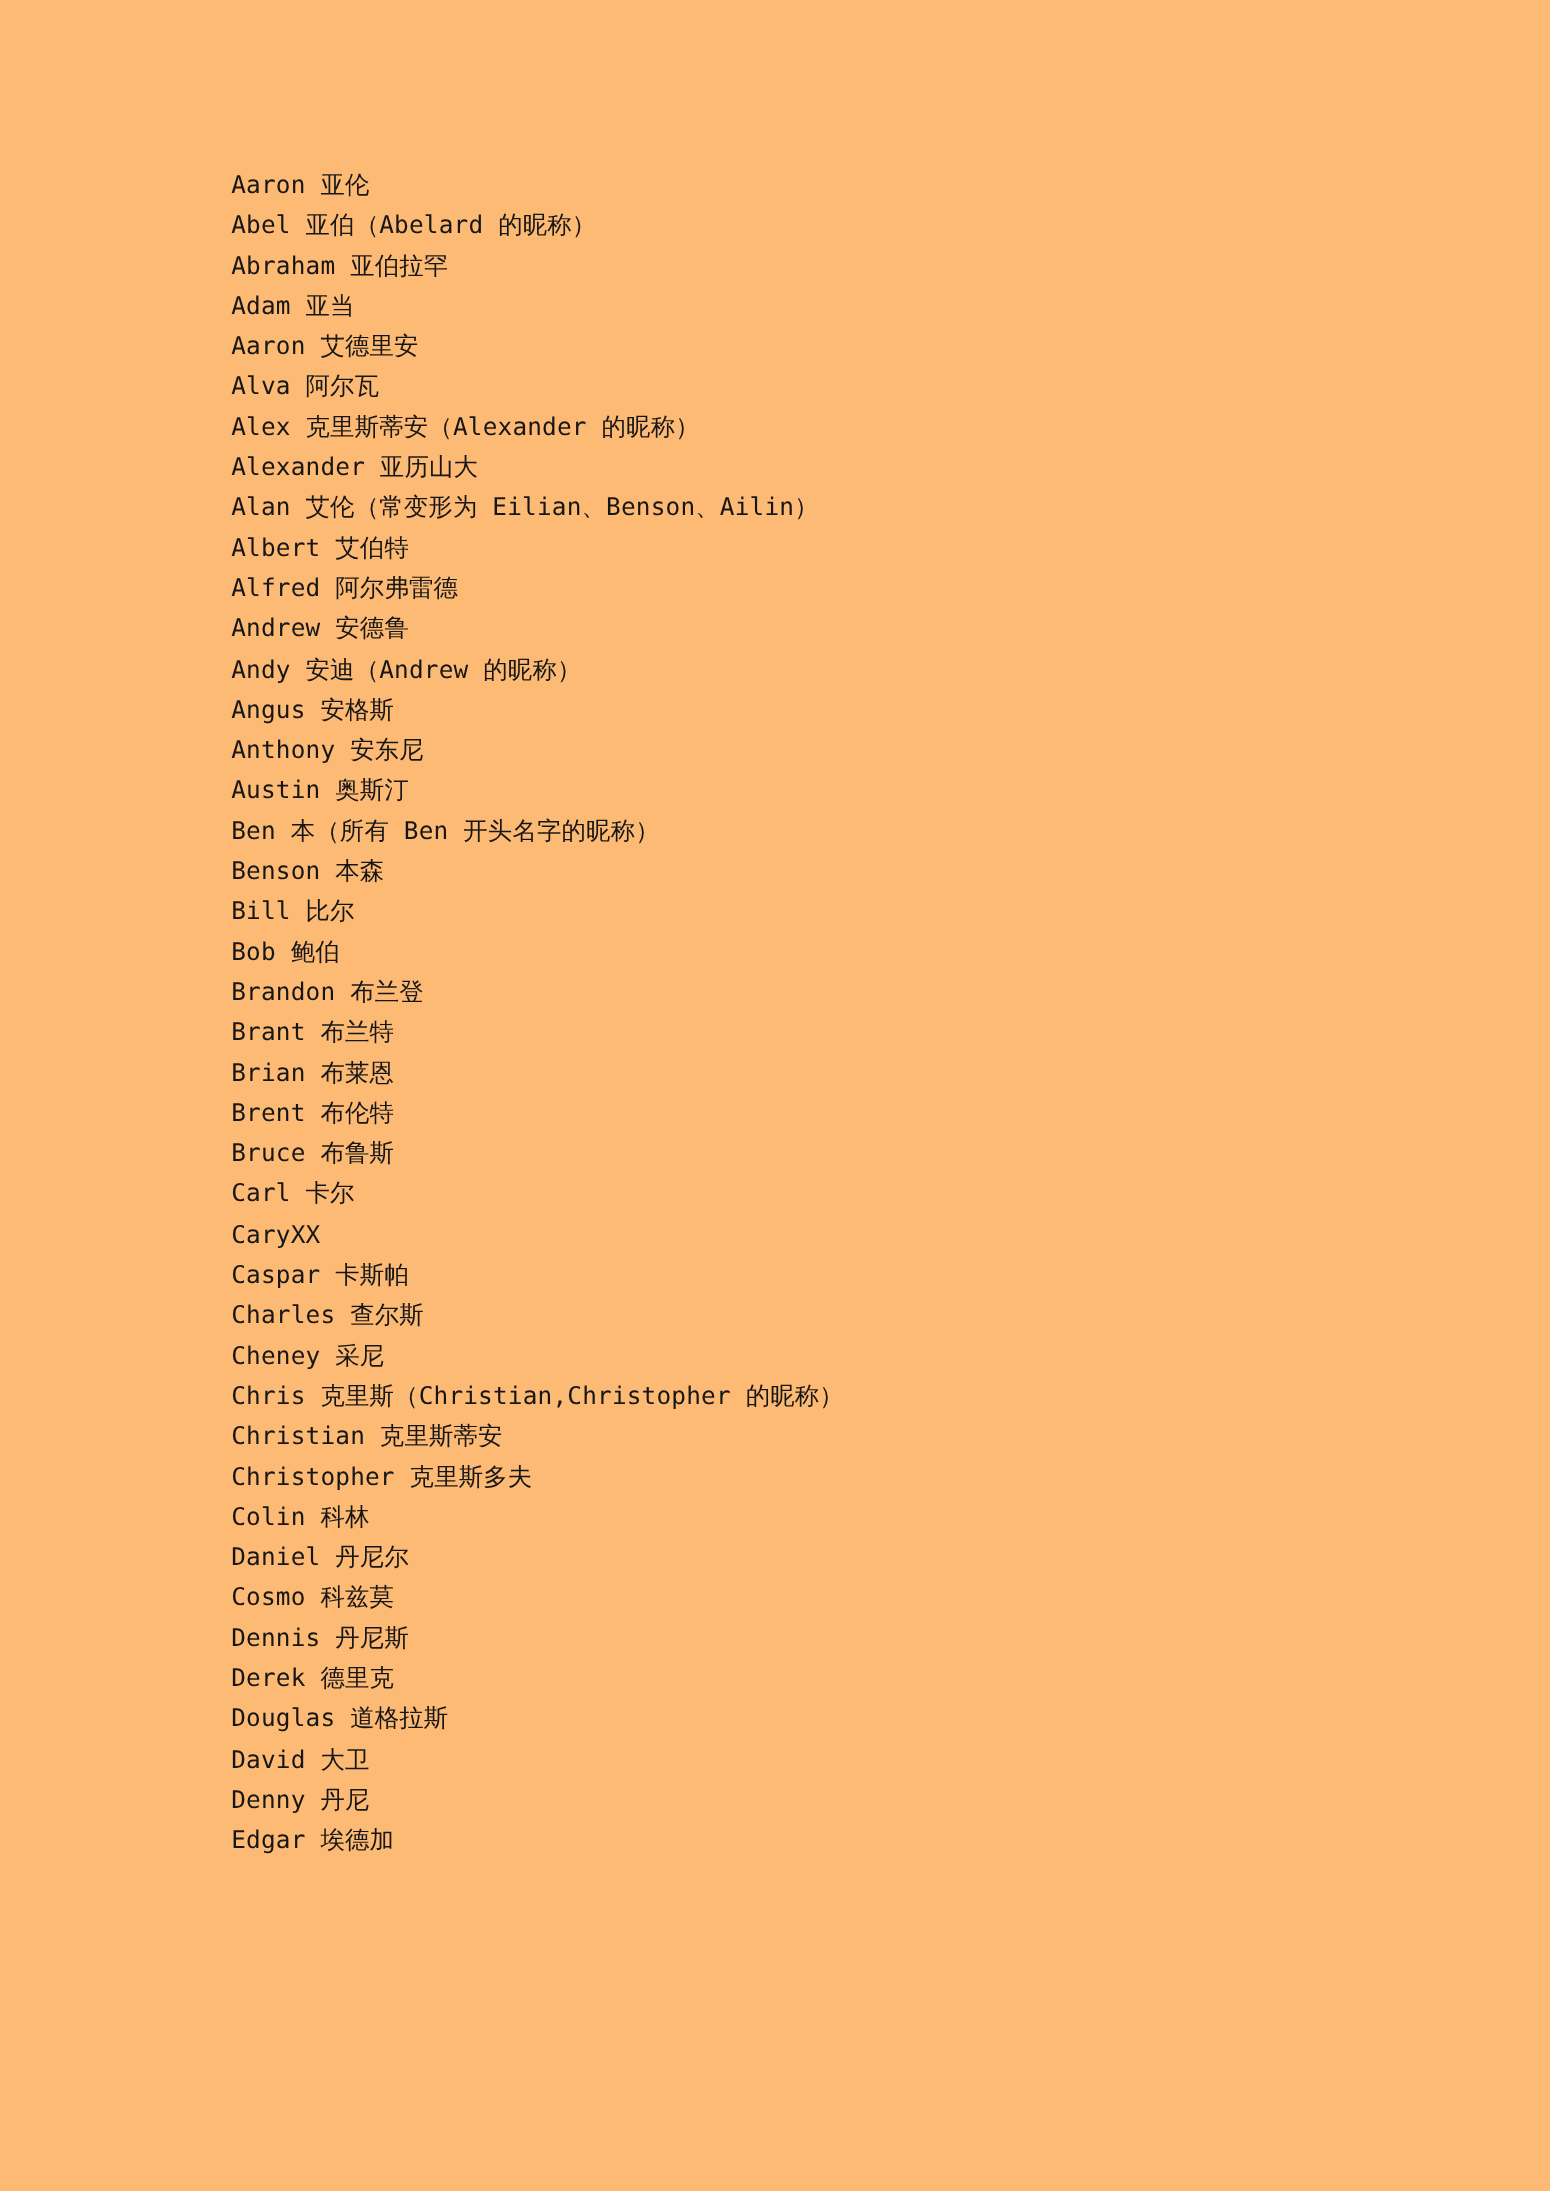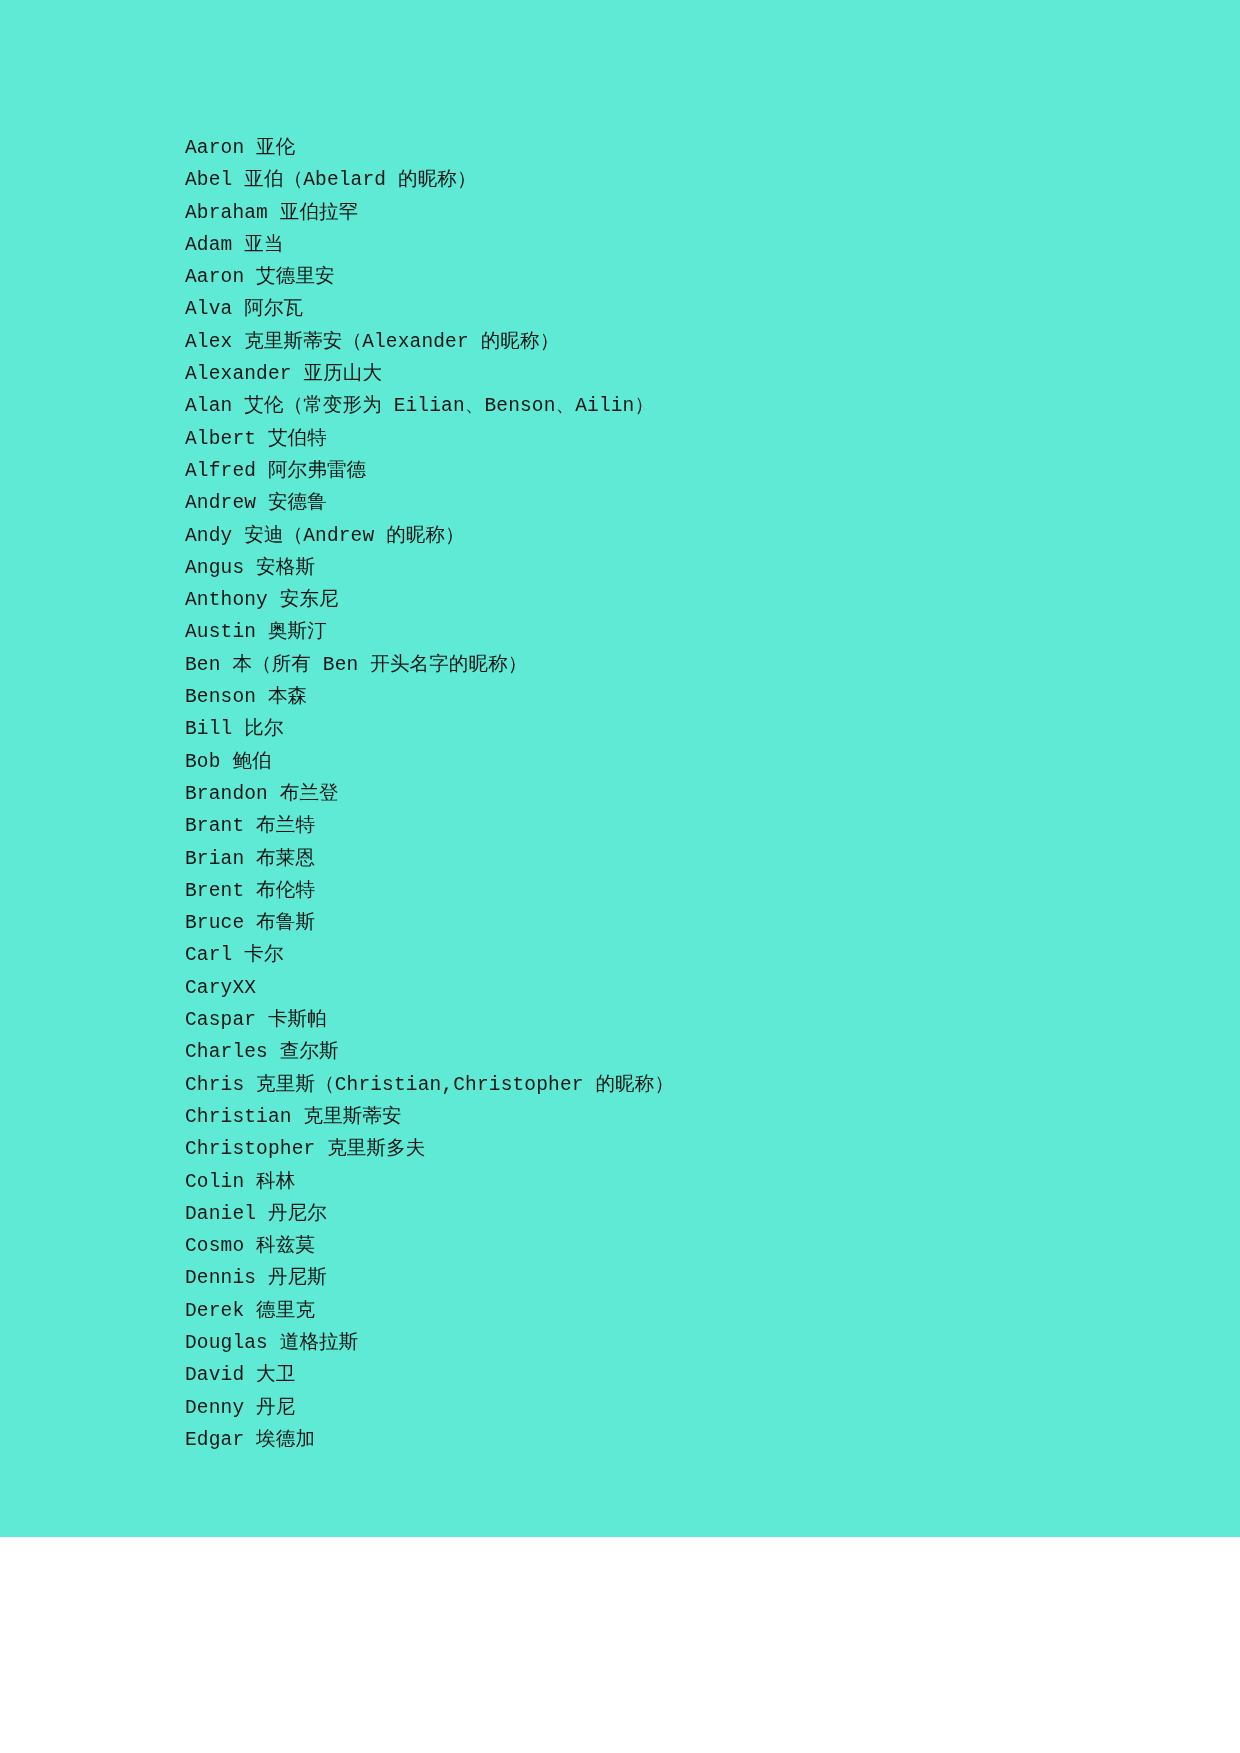"Aaron 亚伦" .page { background: #5eead4 -> #fdba74; font-family: Liberation Mono, monospace -> none; height: 1537px -> 1753px }
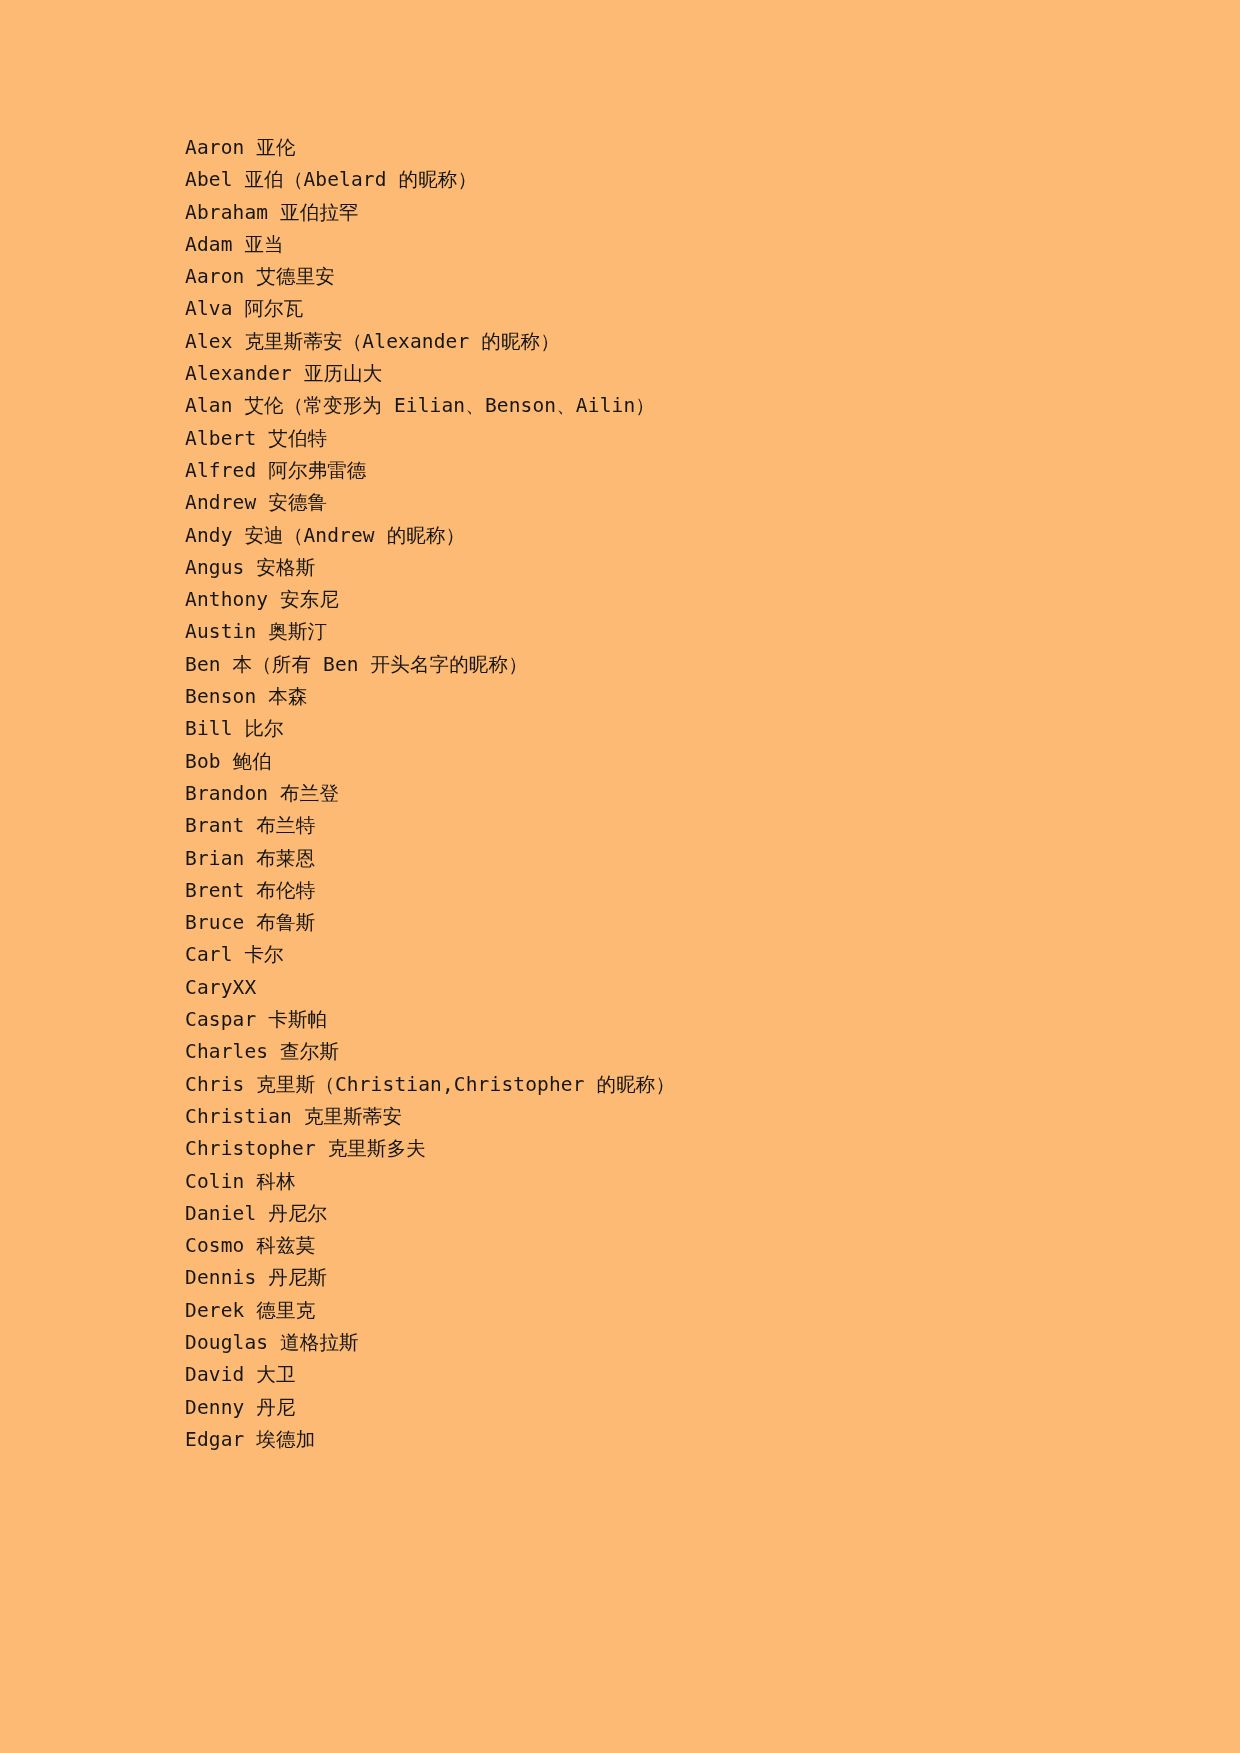"Cheney 采尼" li.name-line { html: none -> <li>Cheney 采尼</li> }
